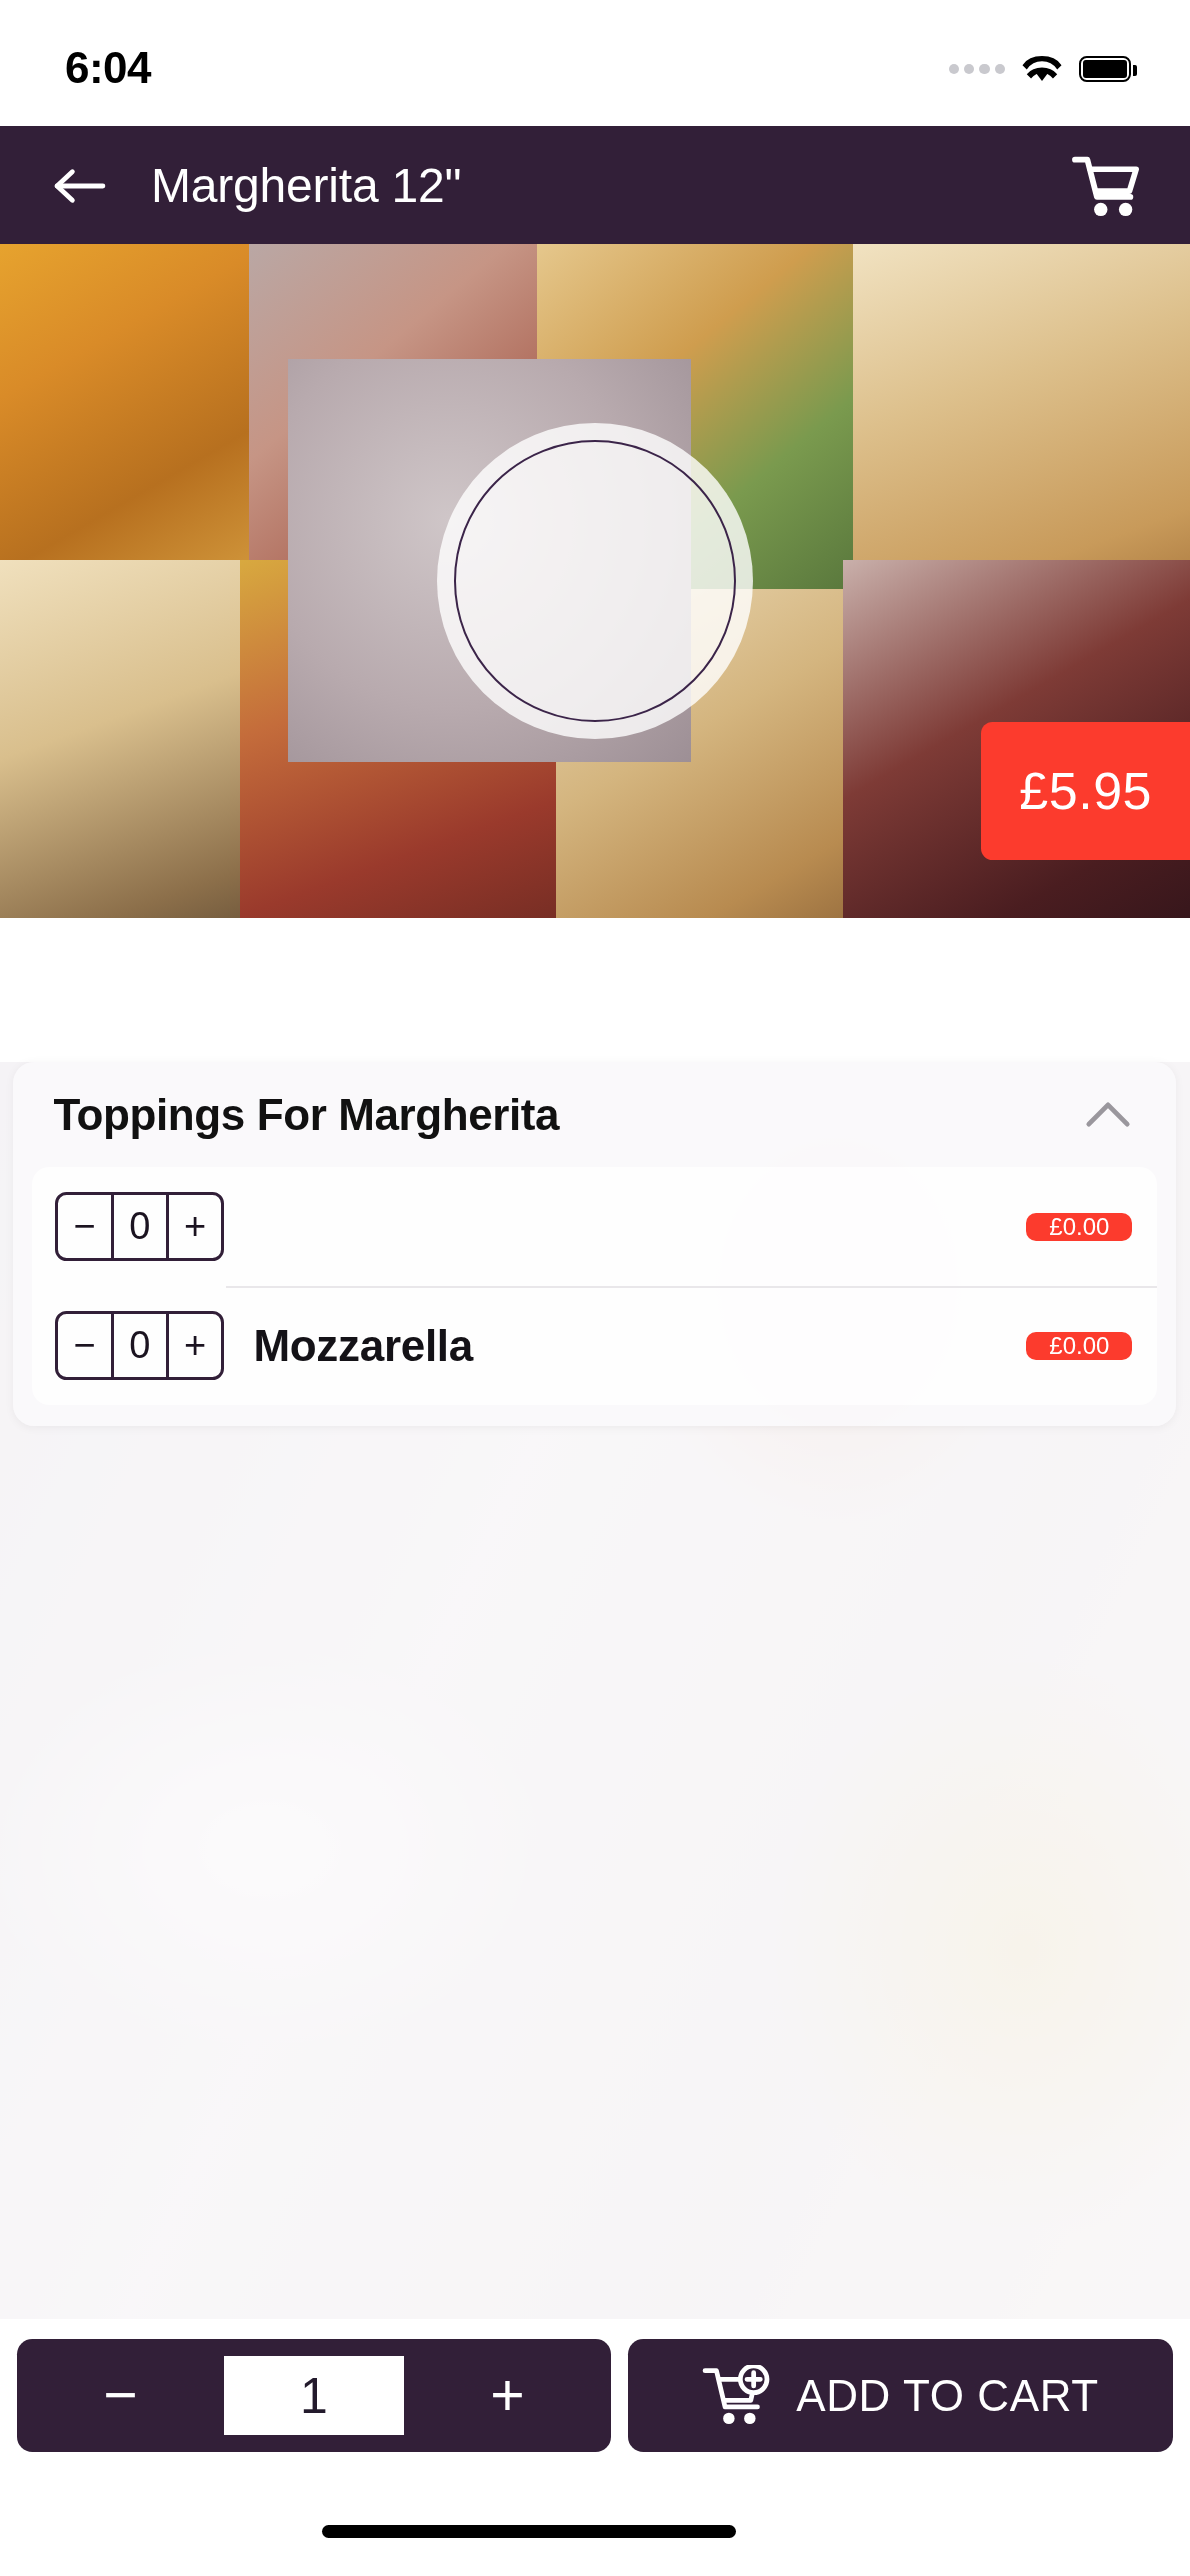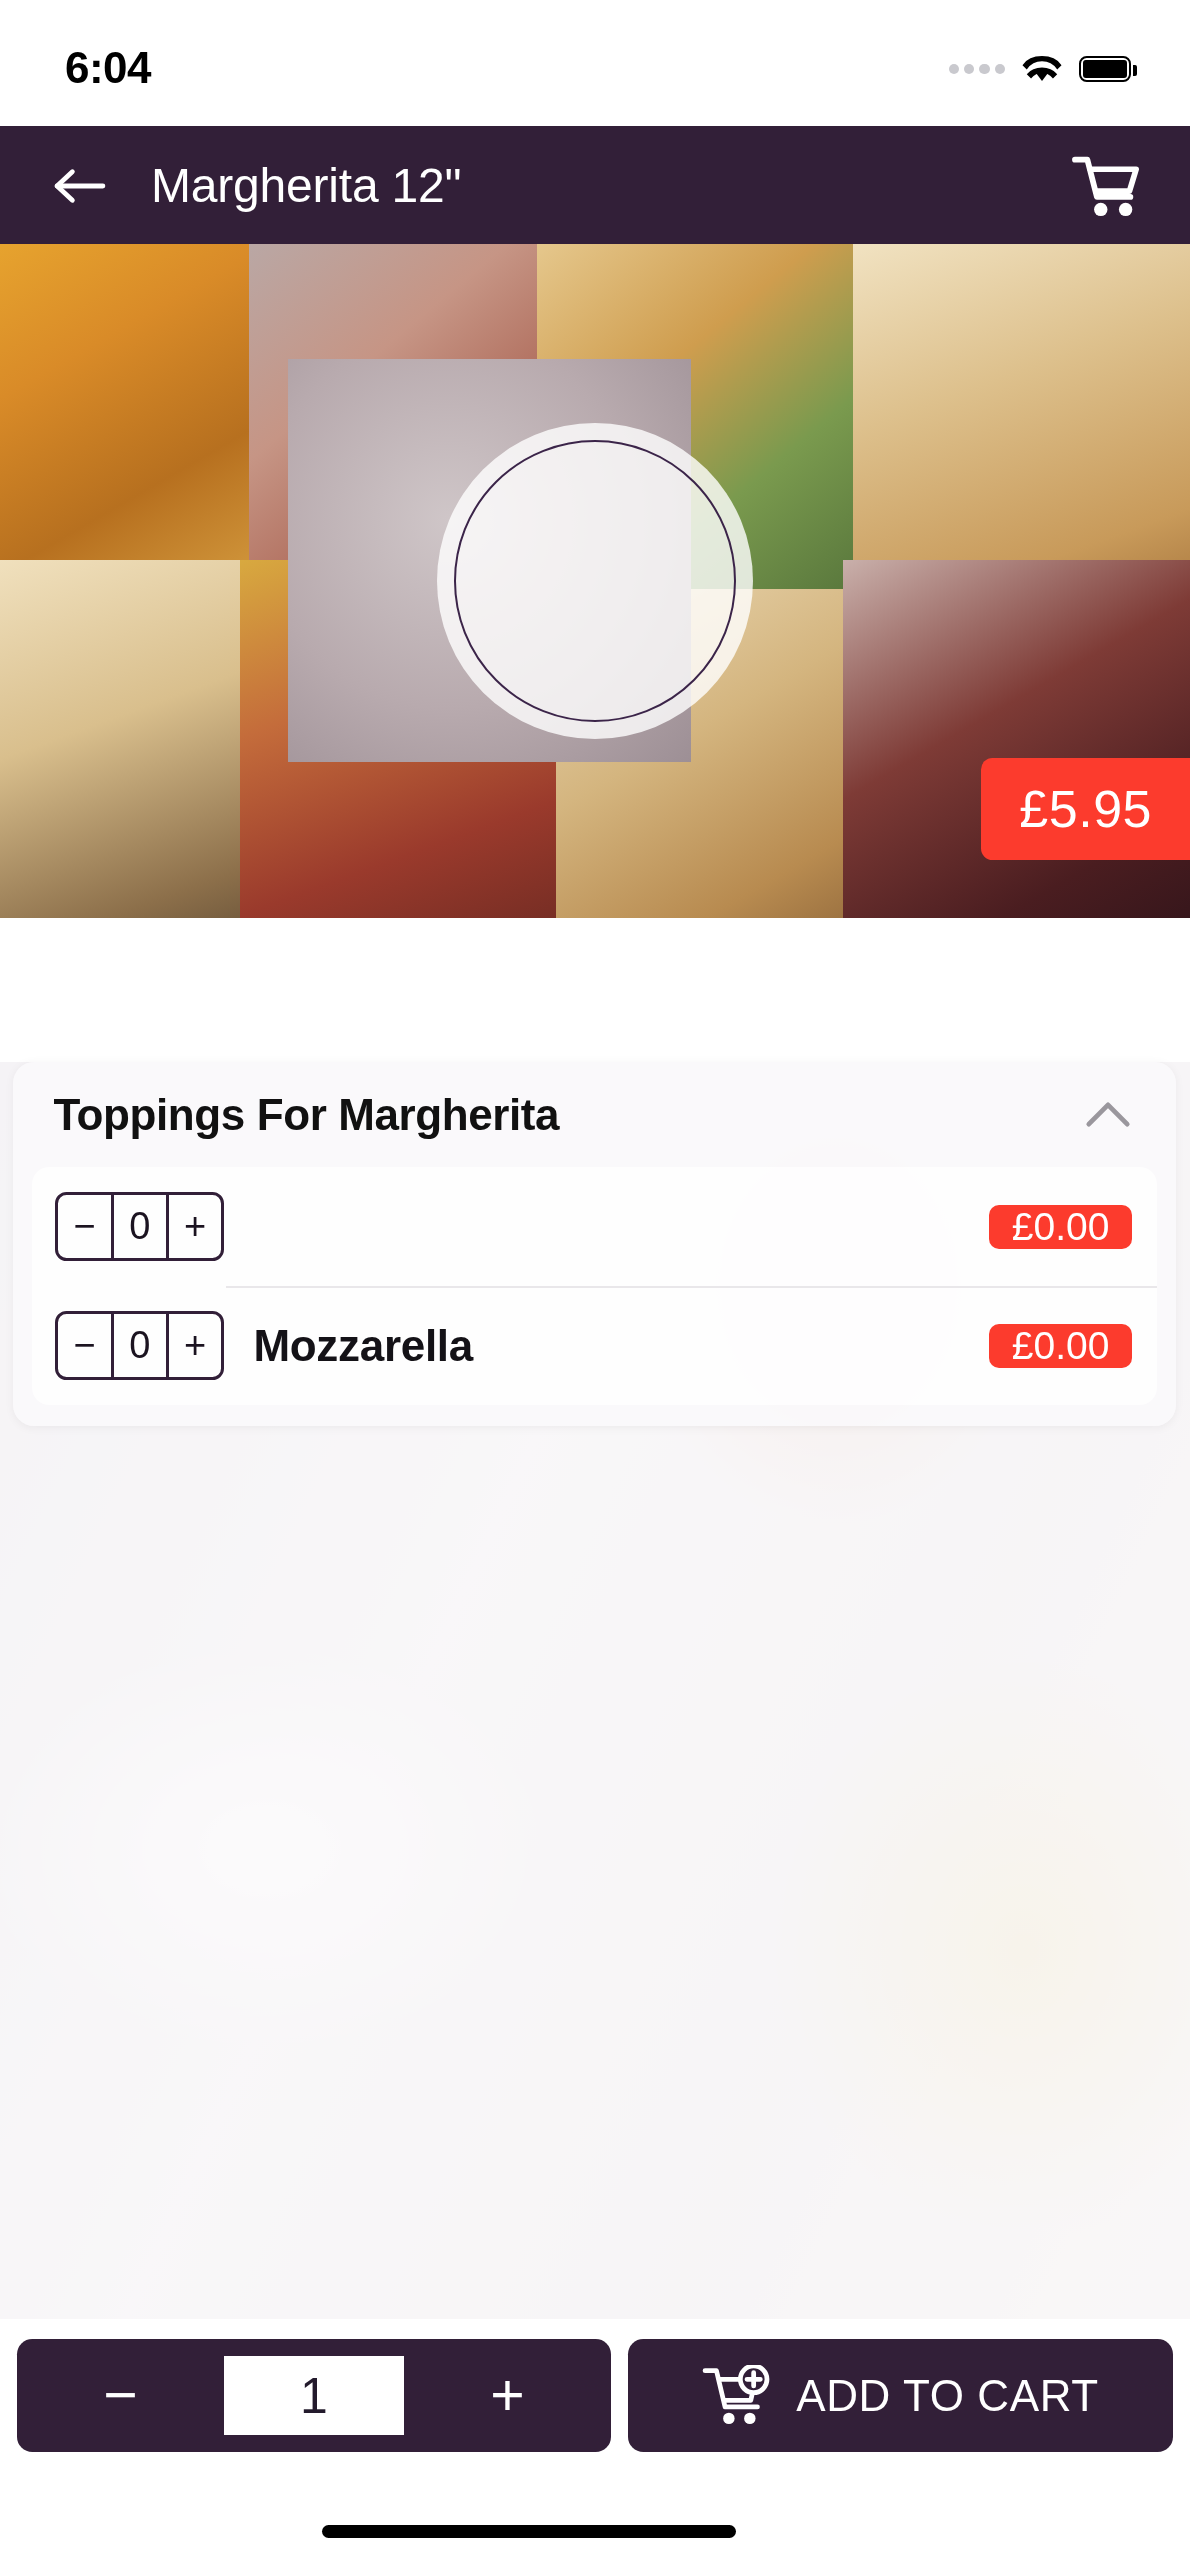"£5.95" .price-badge { padding: 21px 38px -> 39px 38px }
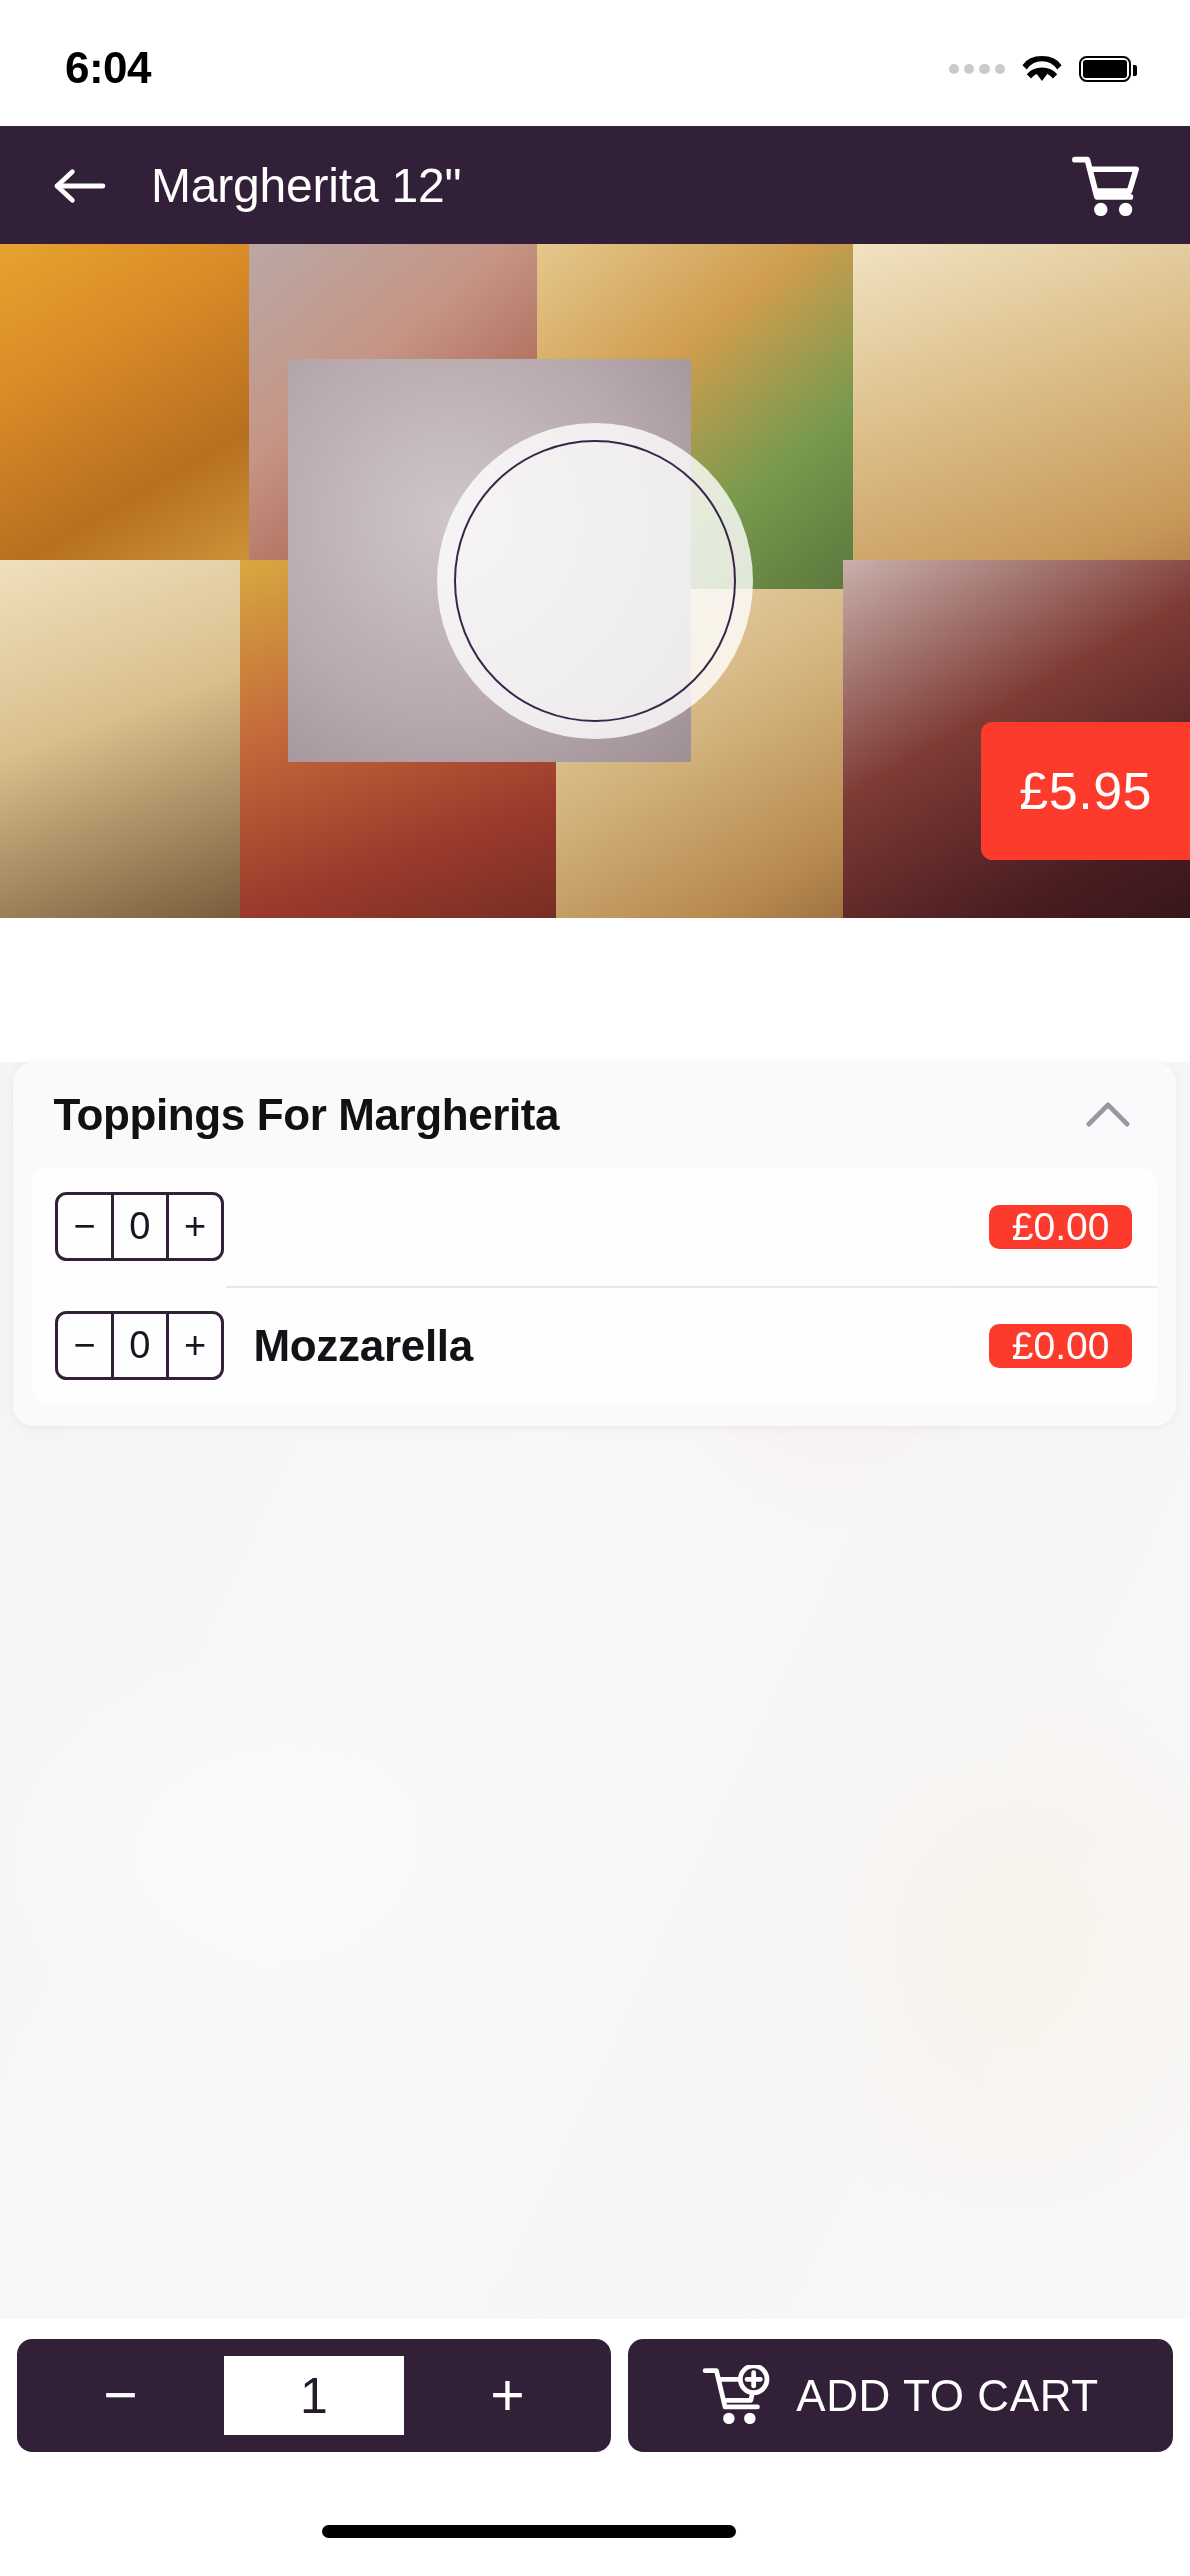"£0.00" .topping-price { font-size: 39px -> 24px }
